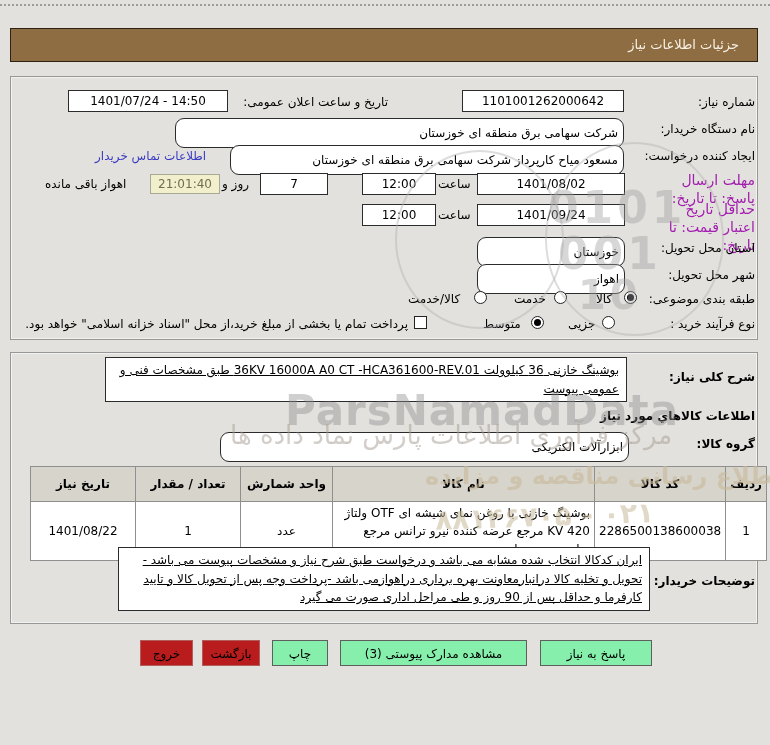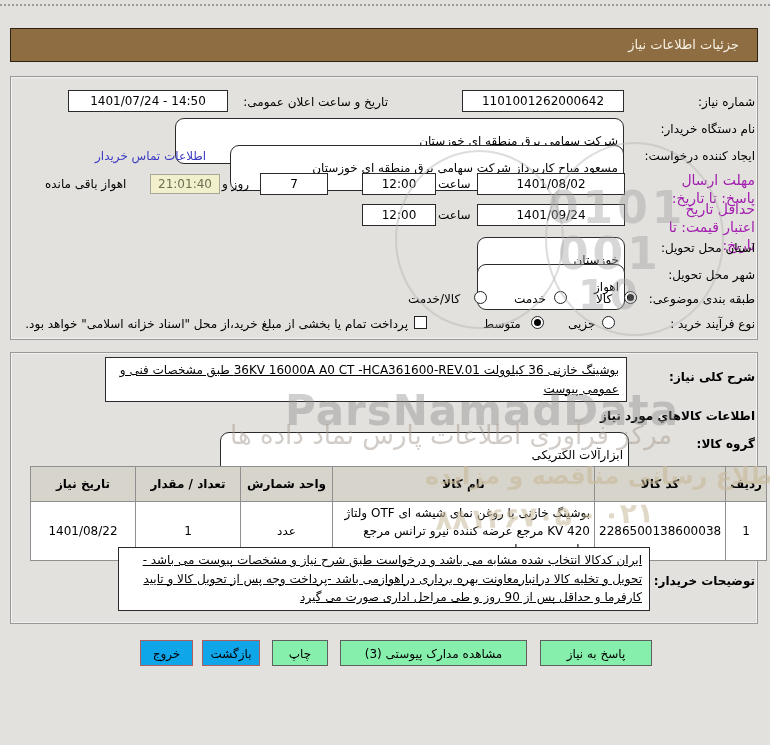"شرکت سهامی برق منطقه ای" .rval { padding: 12px 5px -> 4px 5px }
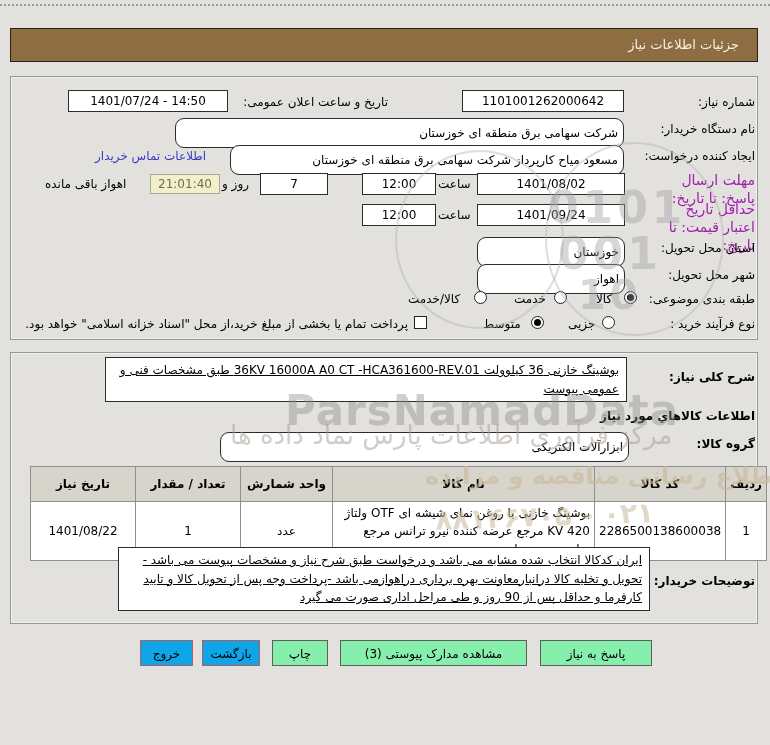"خروج" .btn.pink { background: #0ea5e9 -> #b91c1c }
